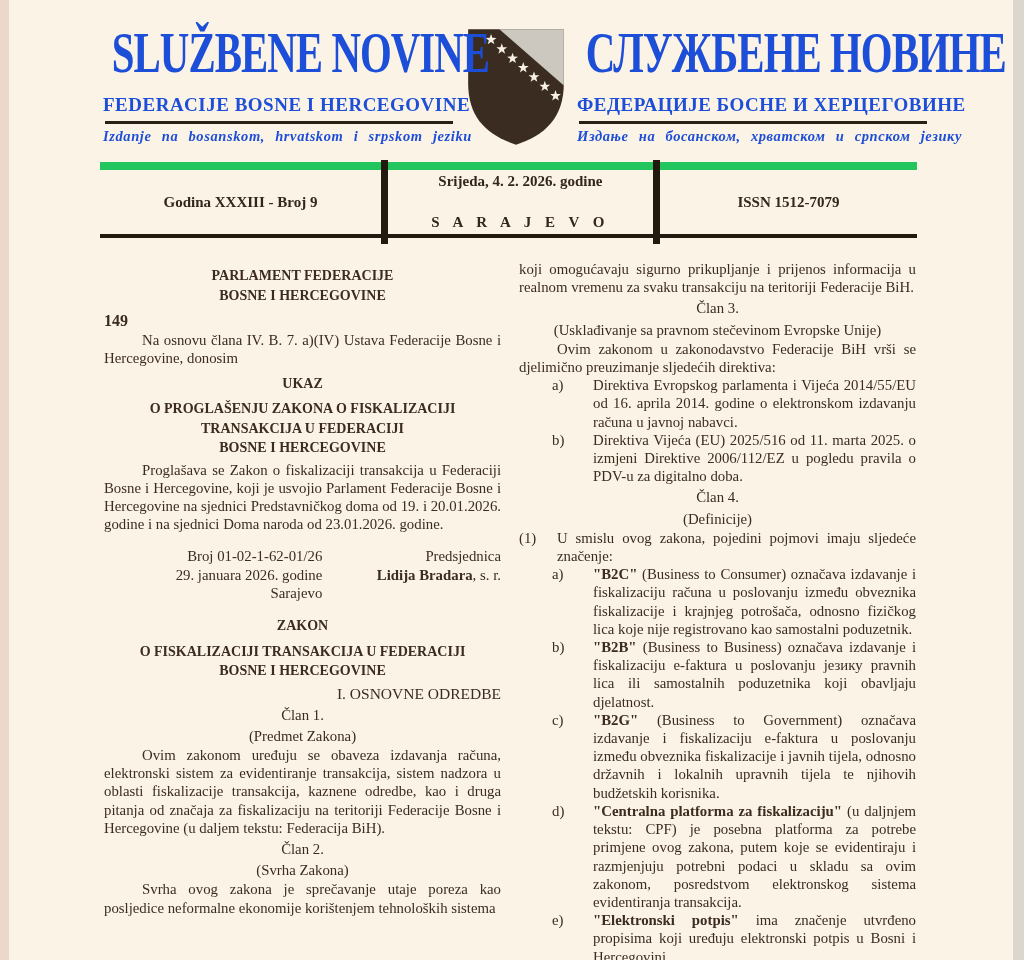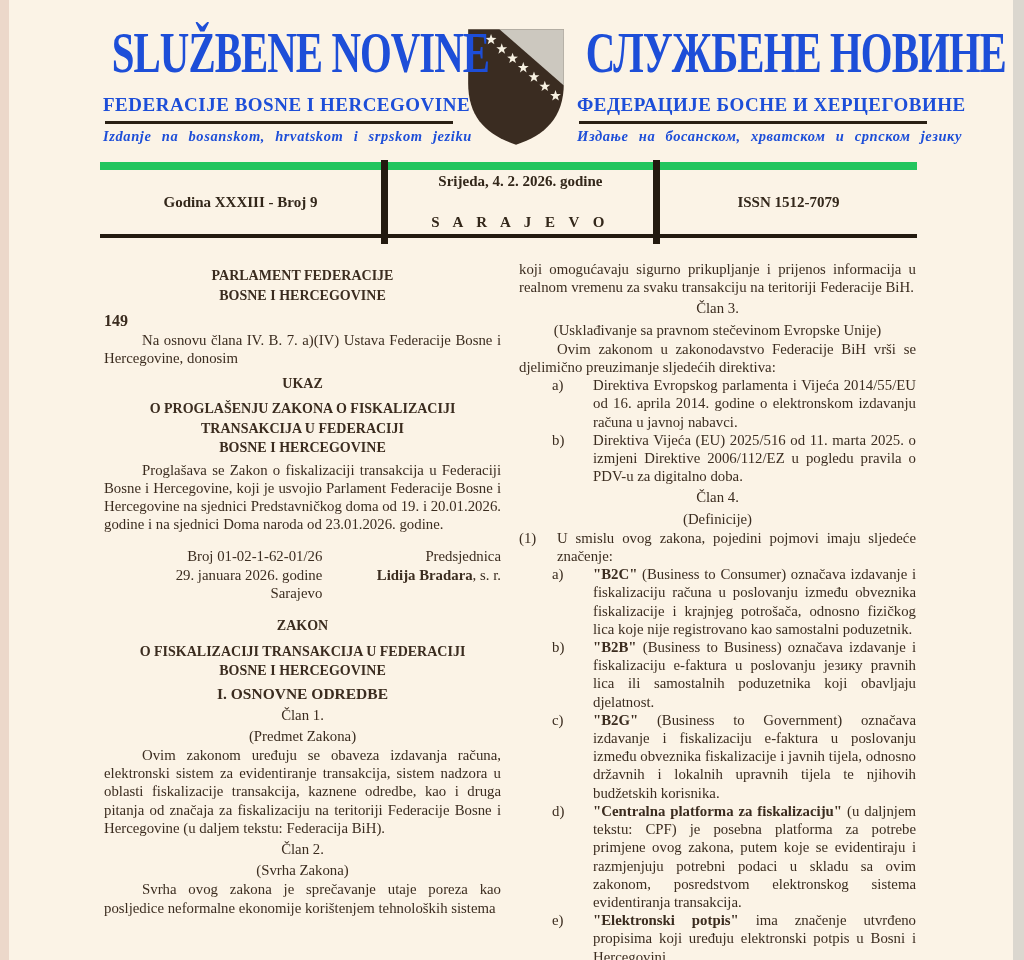"I. OSNOVNE ODREDBE" .sect-head { font-weight: bold -> normal; text-align: center -> right }
